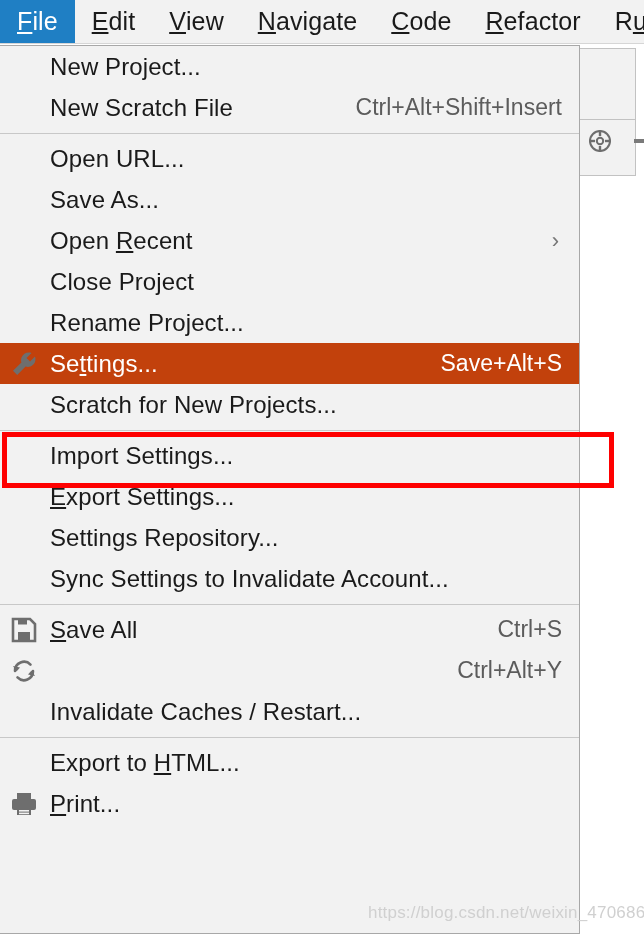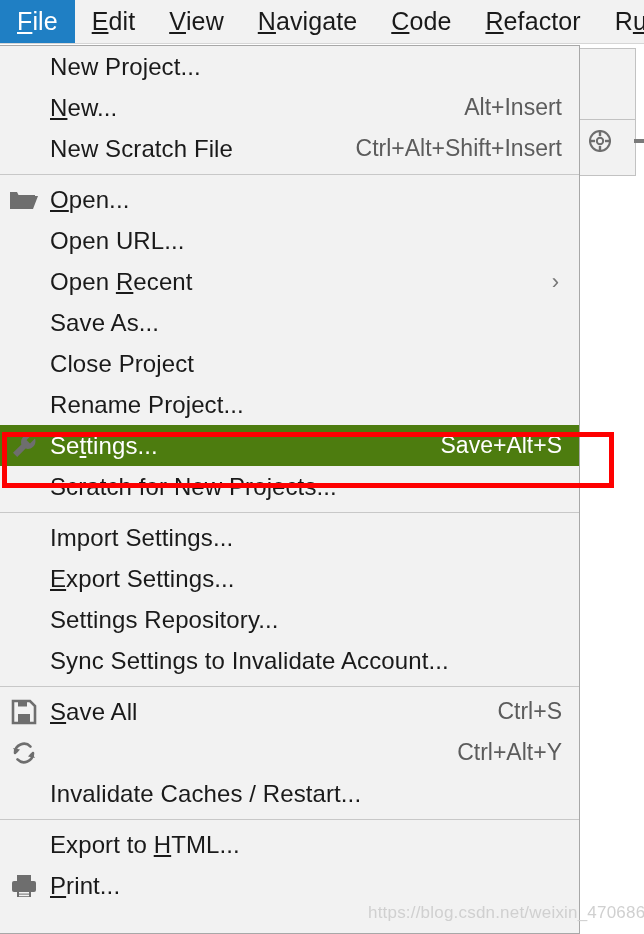"New..." div.menu-row { html: <div> <span><span>N</span>ew...</span> <span>Alt+Insert</span> </div> -> none }
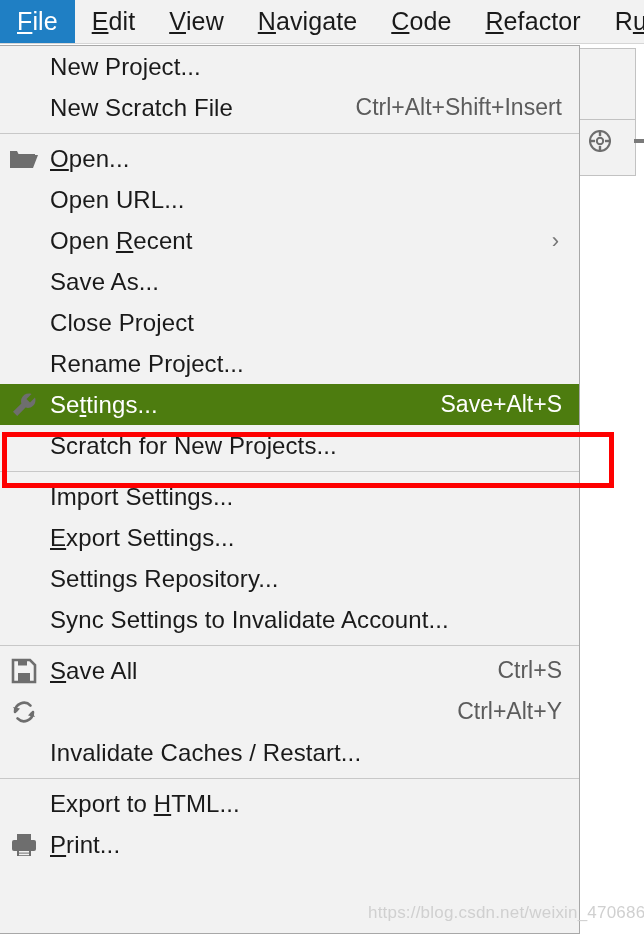"Open..." div.menu-row { html: <div> <span> <svg> <path></path> <path></path> </svg> </span> <span><span>O</span>pen...</span> </div> -> none }
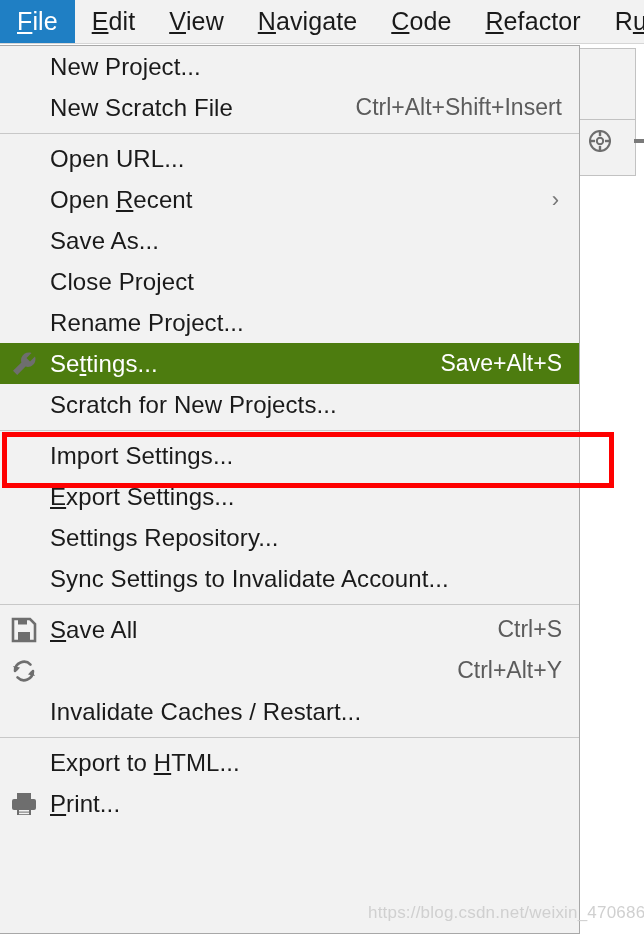"Open Recent" div.menu-row { order: before "Save As..." -> after "Save As..." }
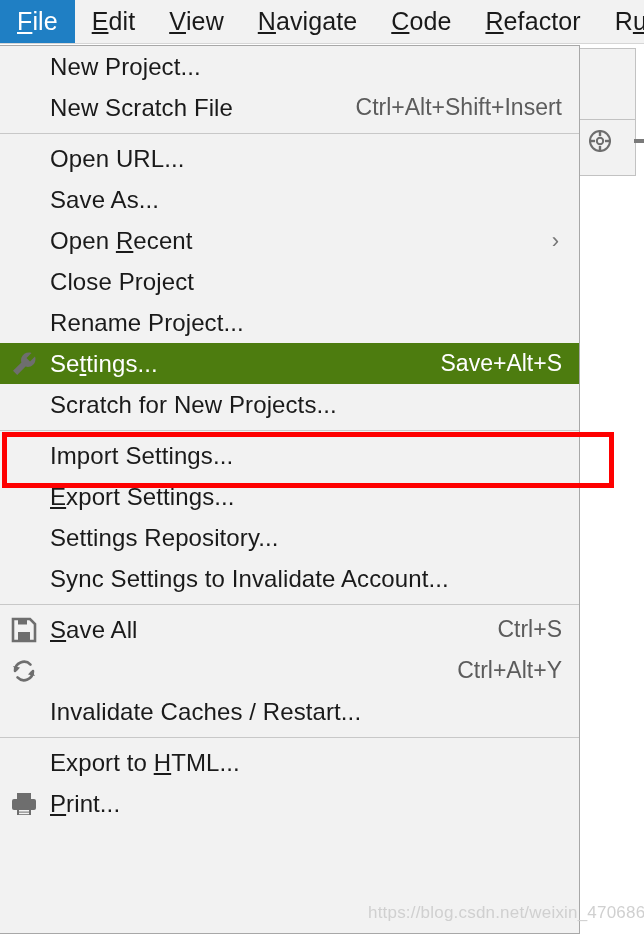"Settings..." .menu-row.selected { background: #4d7c0f -> #c2410c }
